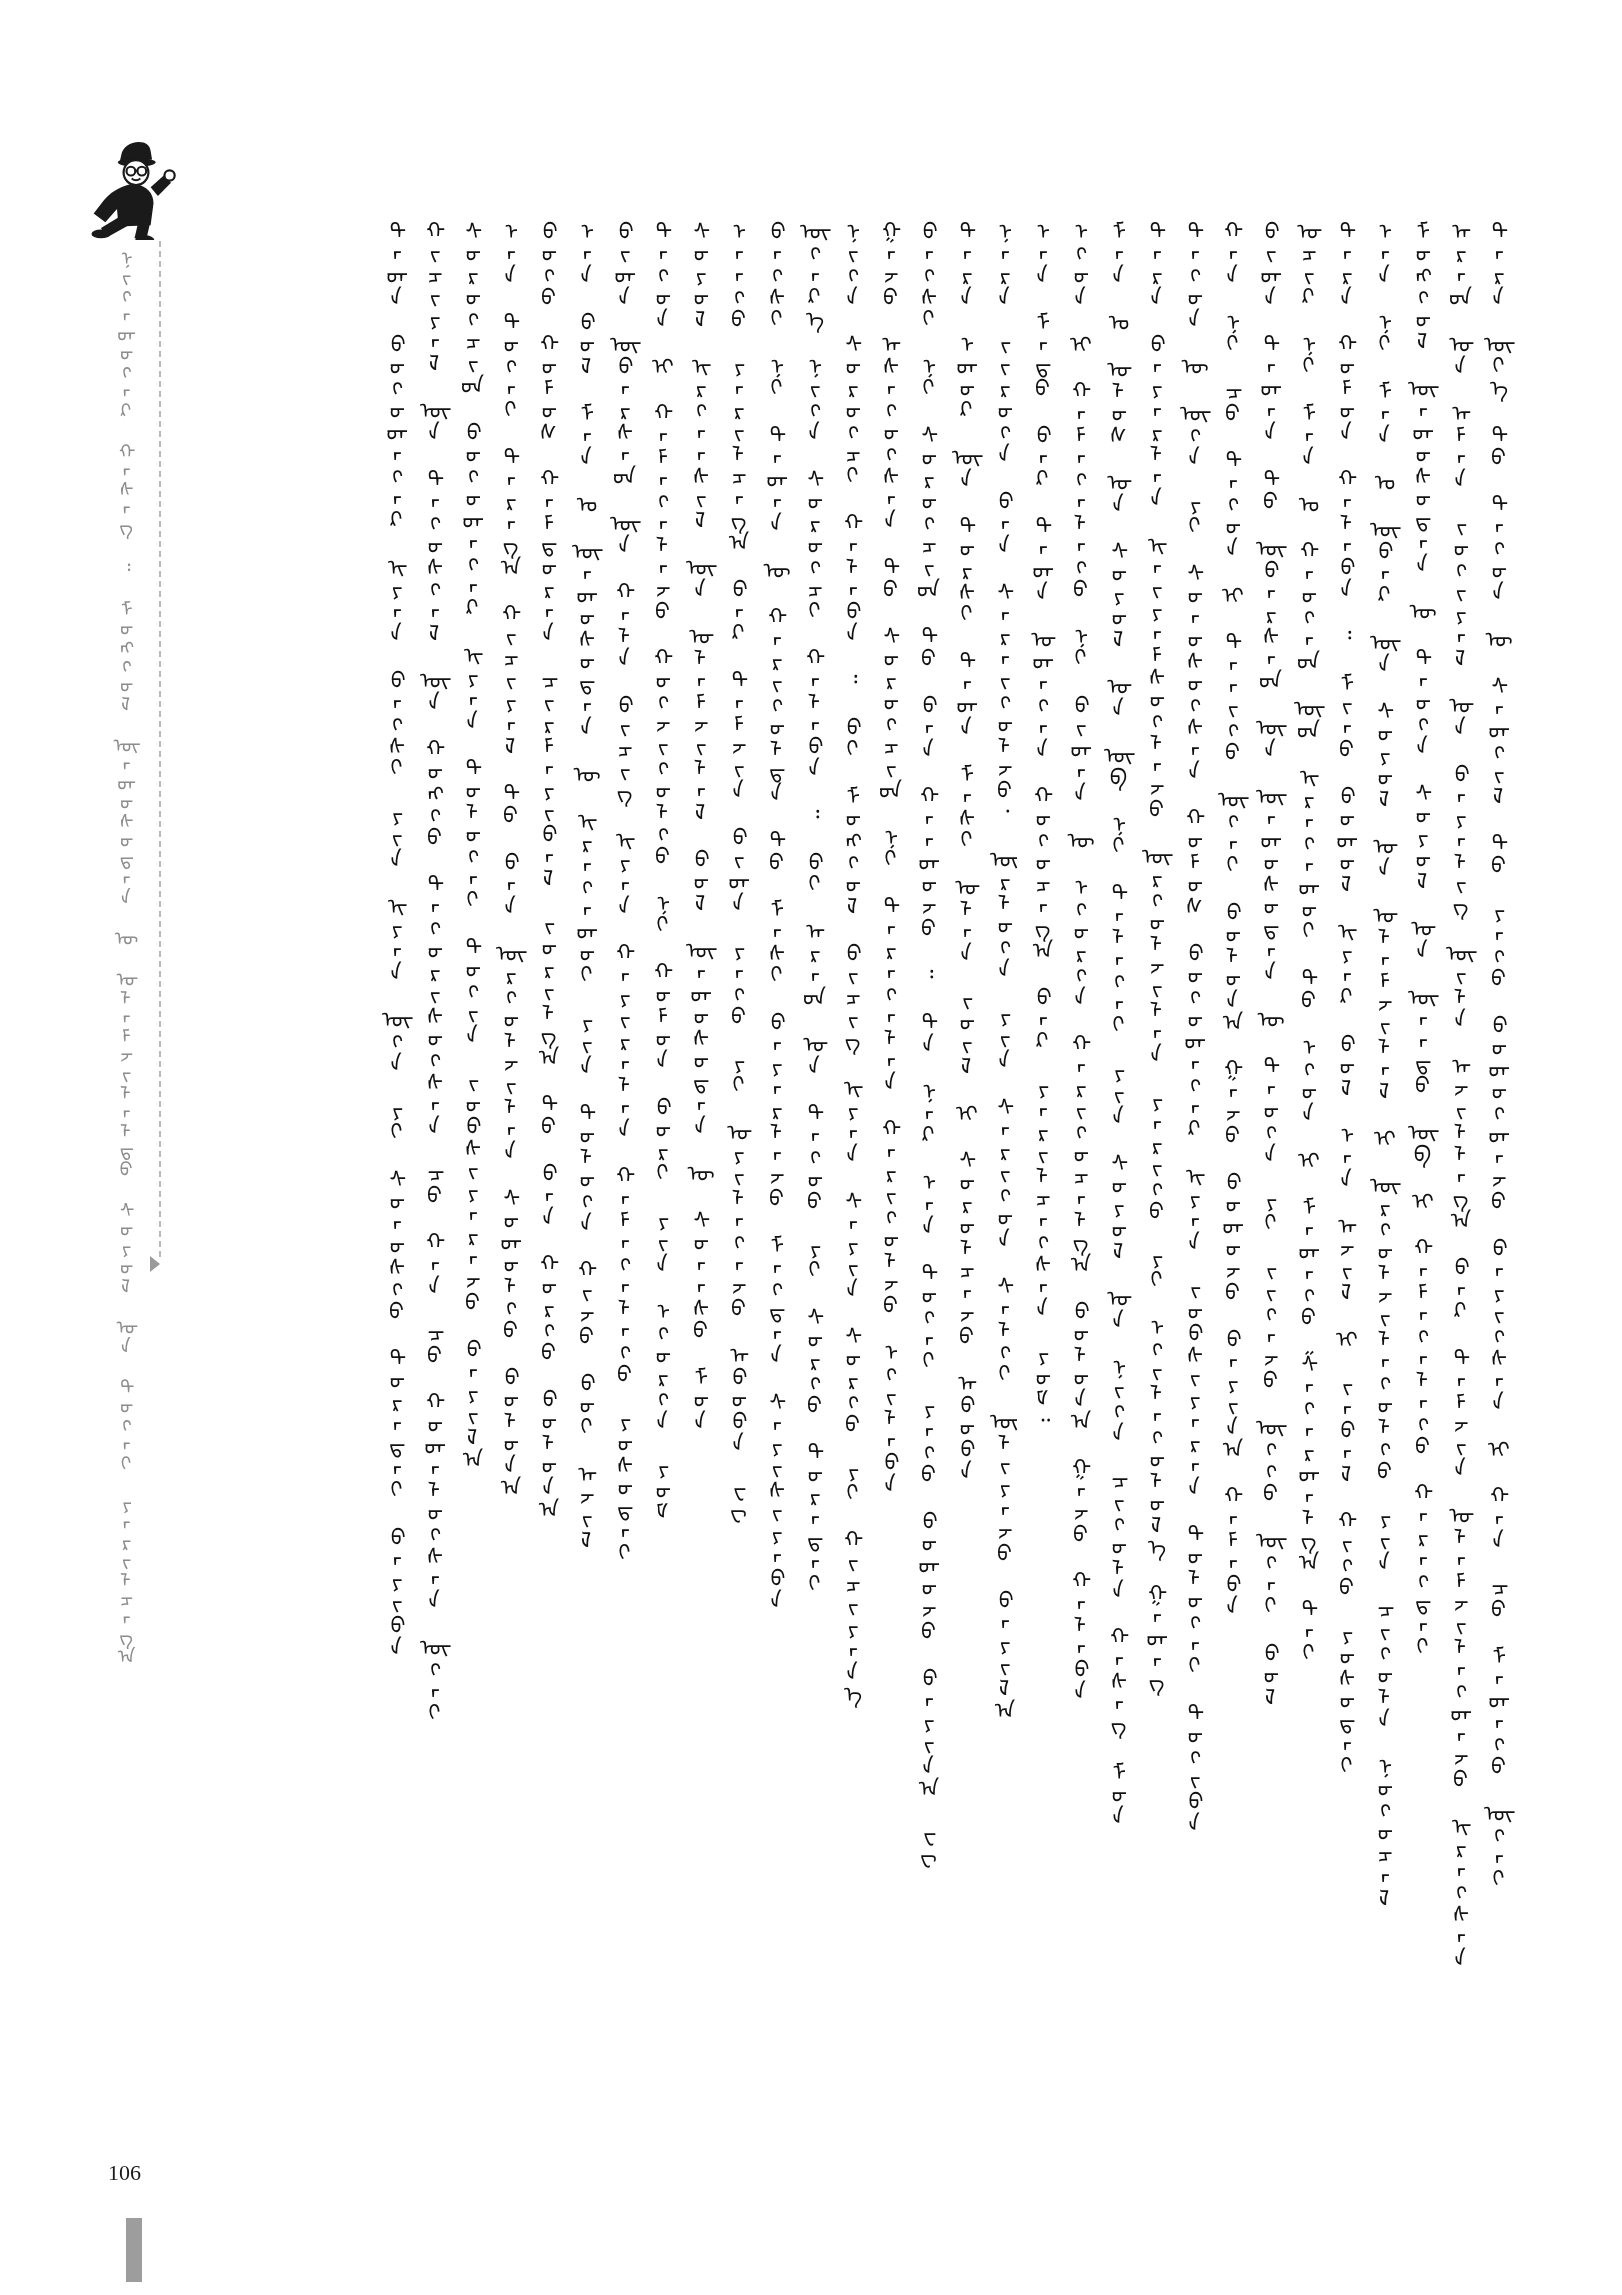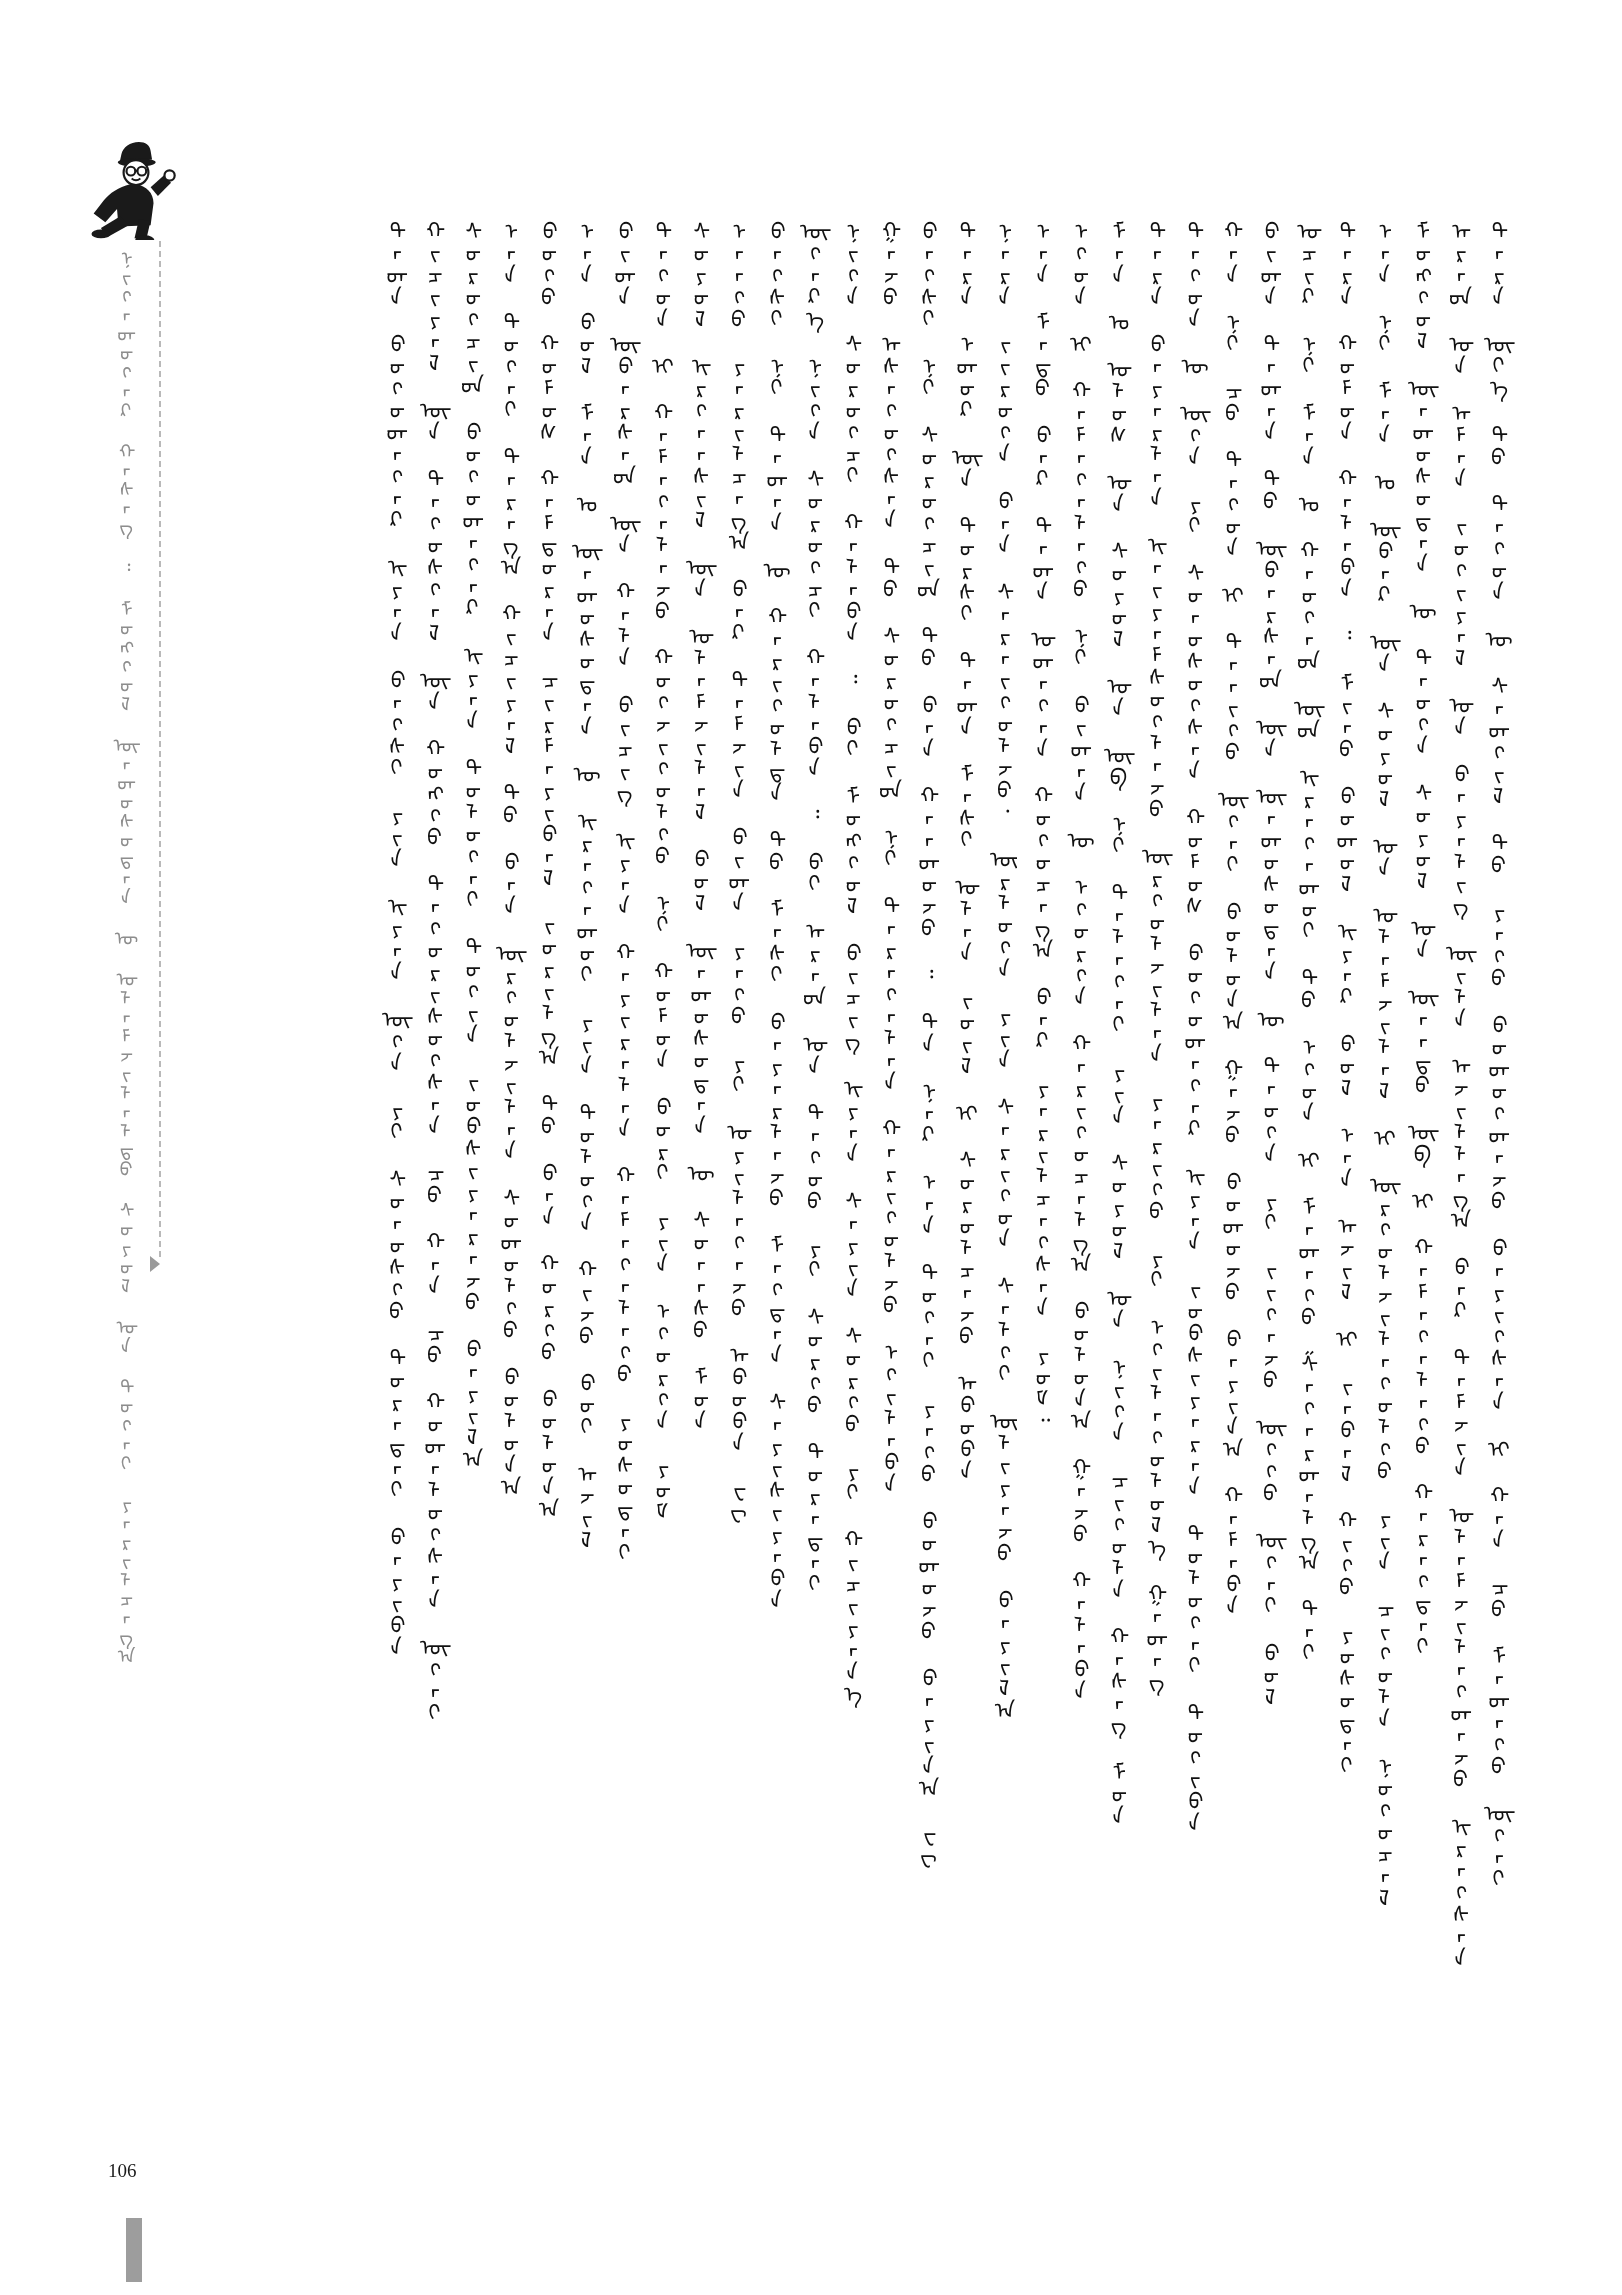"106" .page-number { font-size: 19px -> 22px }
